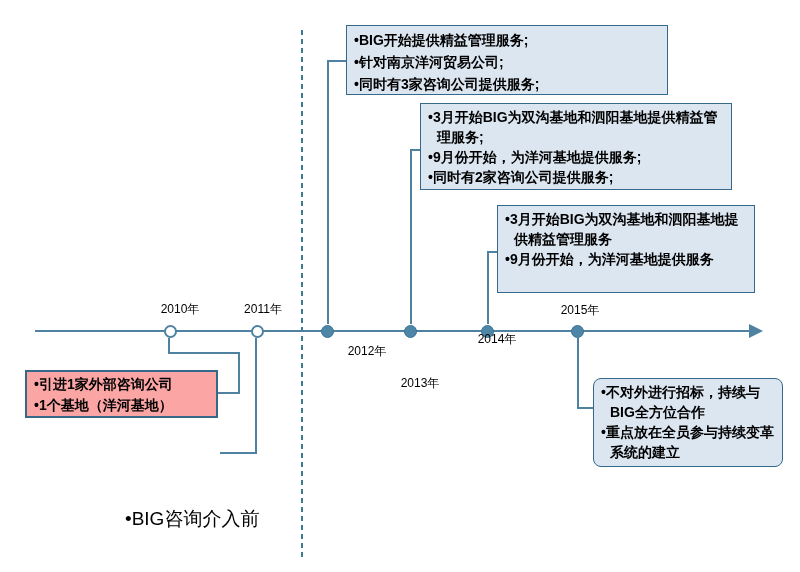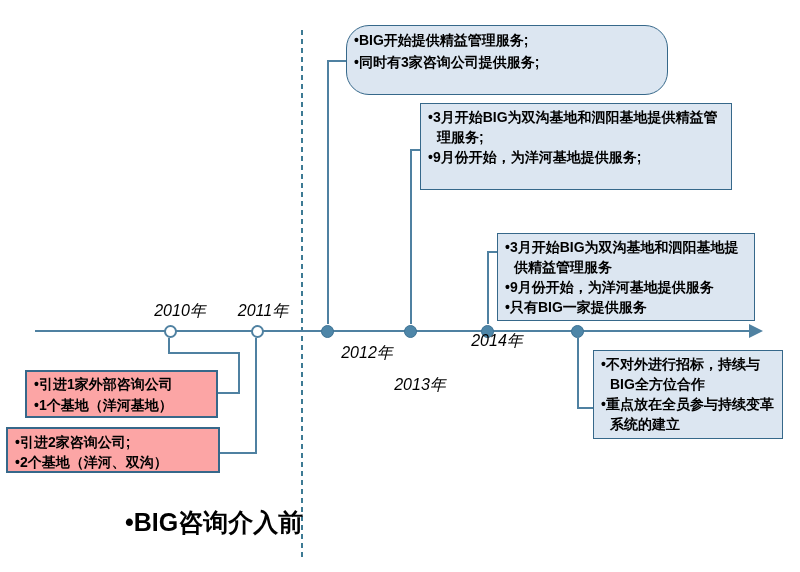"•BIG开始提供精益管理服务;" .box-2012 { border-radius: 23px -> none }
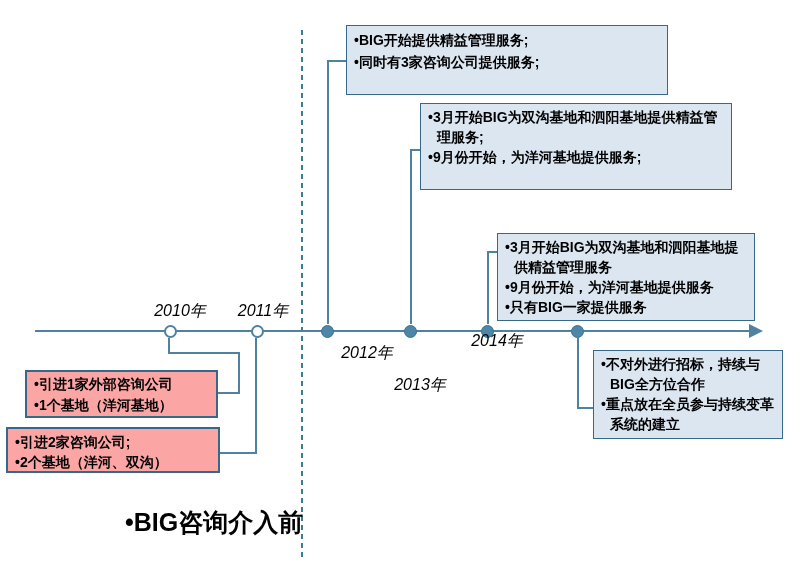"•针对南京洋河贸易公司;" p { html: none -> <p>•针对南京洋河贸易公司;</p> }
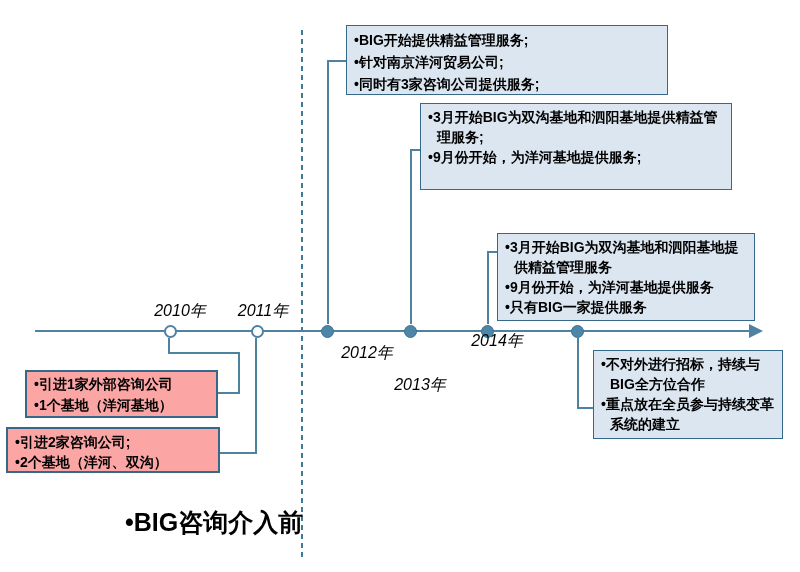"•同时有2家咨询公司提供服务;" p { html: none -> <p>•同时有2家咨询公司提供服务;</p> }
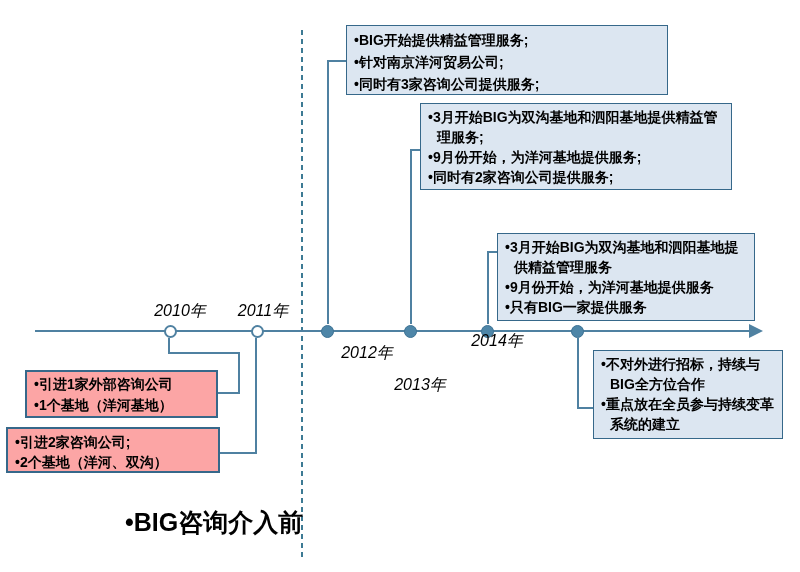"•3月开始BIG为双沟基地和泗阳基地提供精益管理服务" .box-2014 { margin-top: 28px -> none }
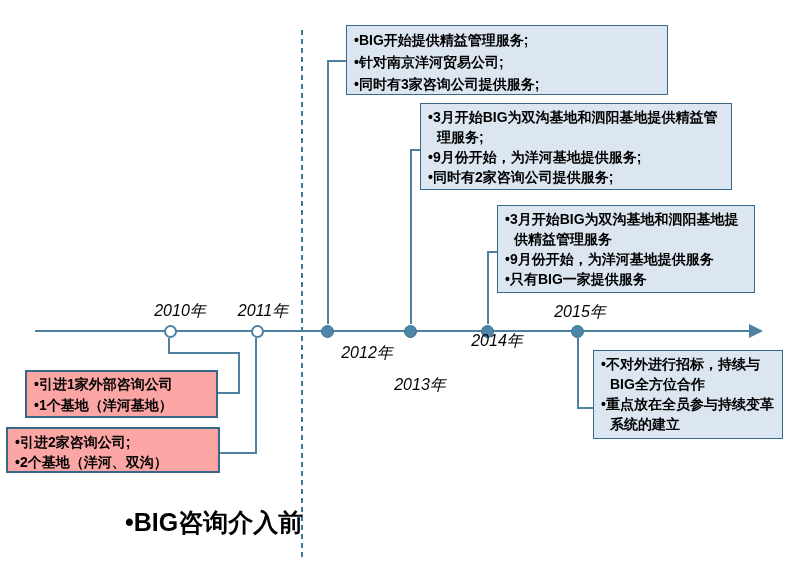"•只有BIG一家提供服务" p { html: <p>•只有BIG一家提供服务</p> -> none }
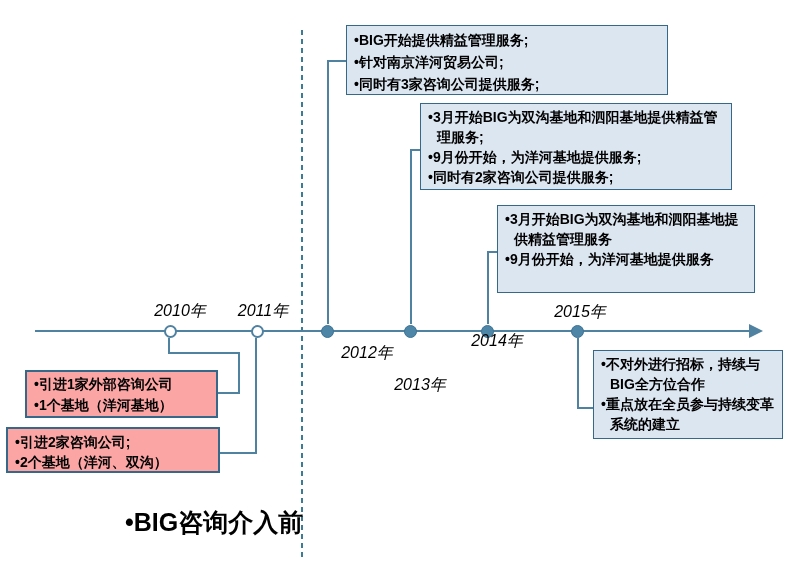"2010年" .yearlabel { font-size: 16px -> 12px; font-style: italic -> none }
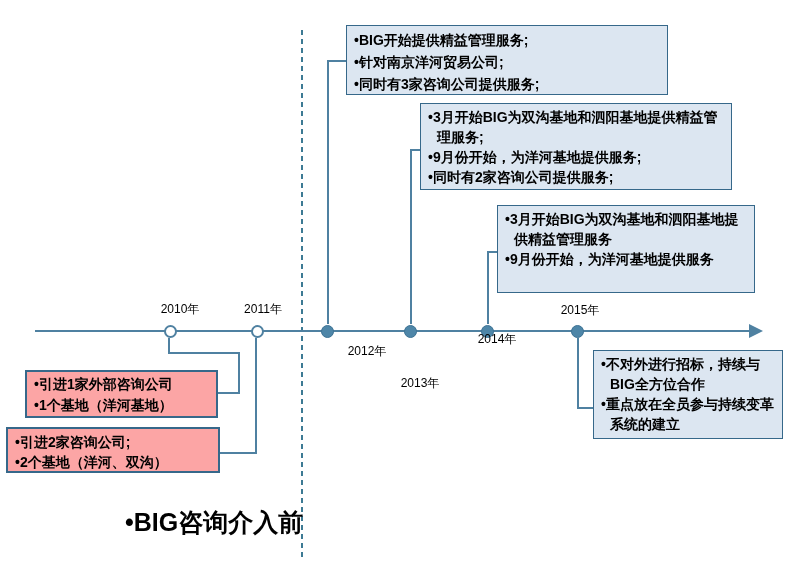"•不对外进行招标，持续与BIG全方位合作" .box-2015 { border-radius: none -> 8px; top: 350px -> 378px }
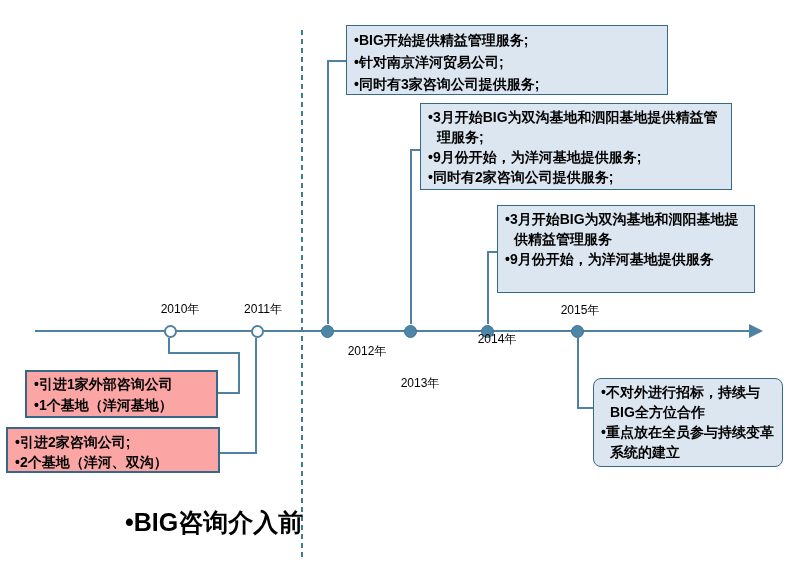"•引进2家咨询公司;" div.box { html: <div> <p>•引进2家咨询公司;</p> <p>•2个基地（洋河、双沟）</p> </div> -> none }
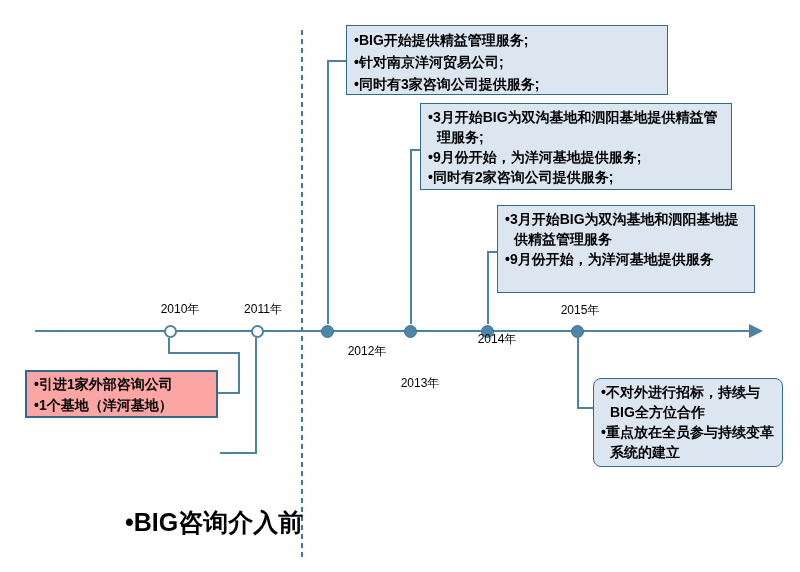"•BIG咨询介入前" .caption { font-size: 25px -> 19px; font-weight: bold -> normal }
